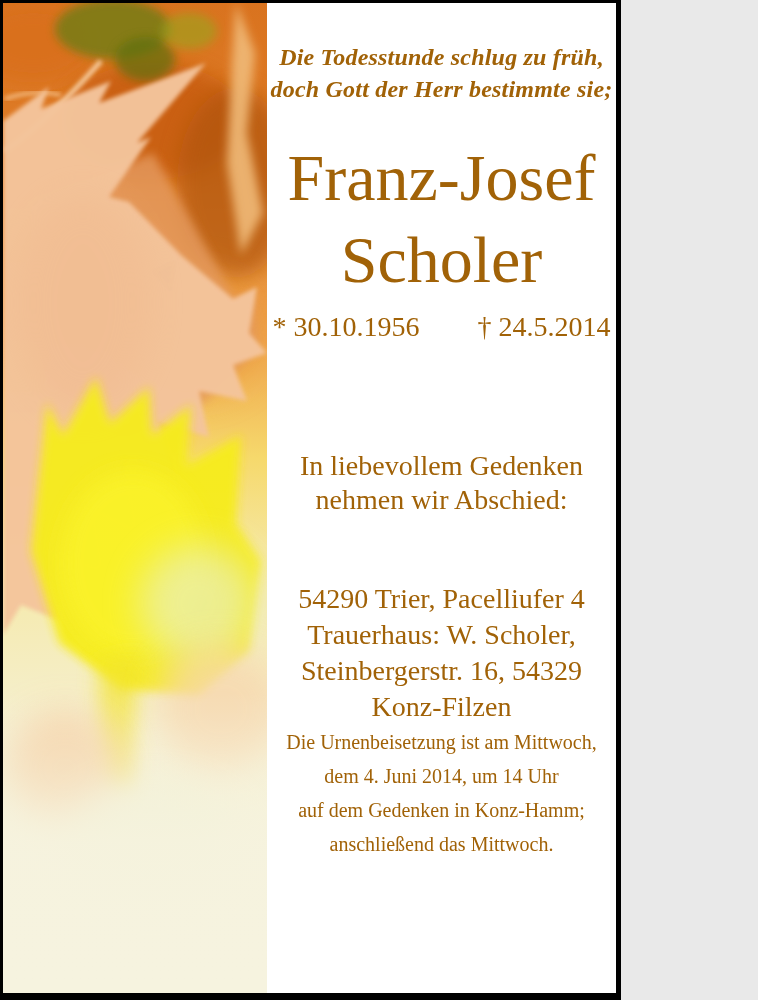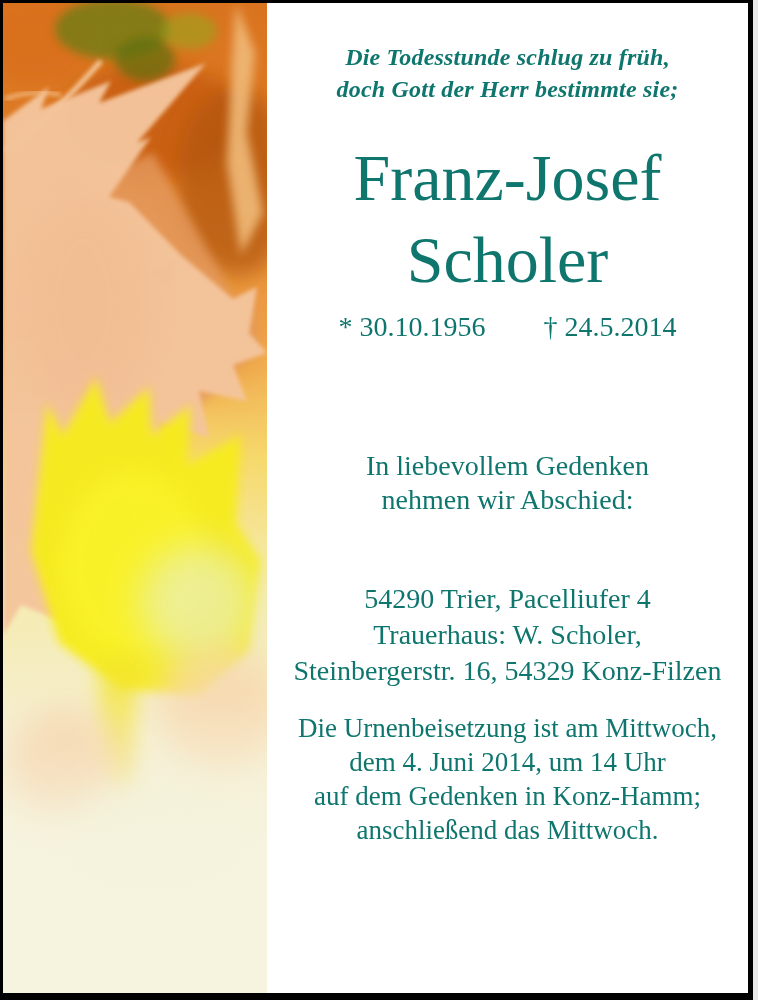"Die Todesstunde schlug zu früh," .page { color: #0f766e -> #a16207; width: 753px -> 621px }
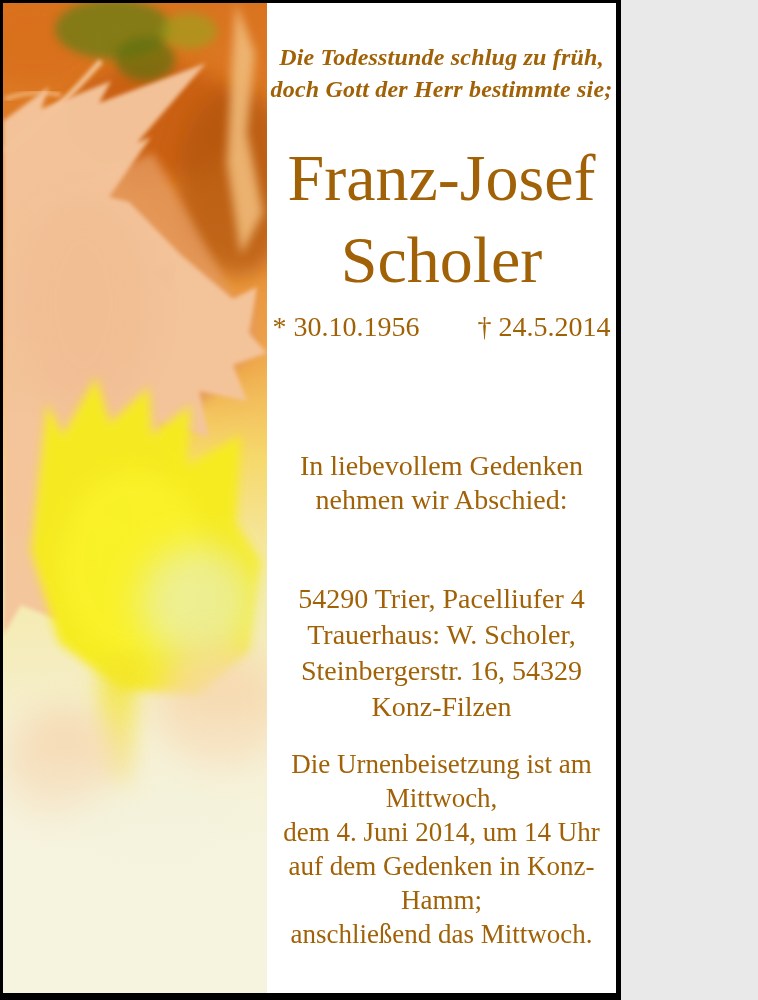"Die Urnenbeisetzung ist am Mittwoch," .ceremony { font-size: 27px -> 20px; margin-top: 22px -> none }
